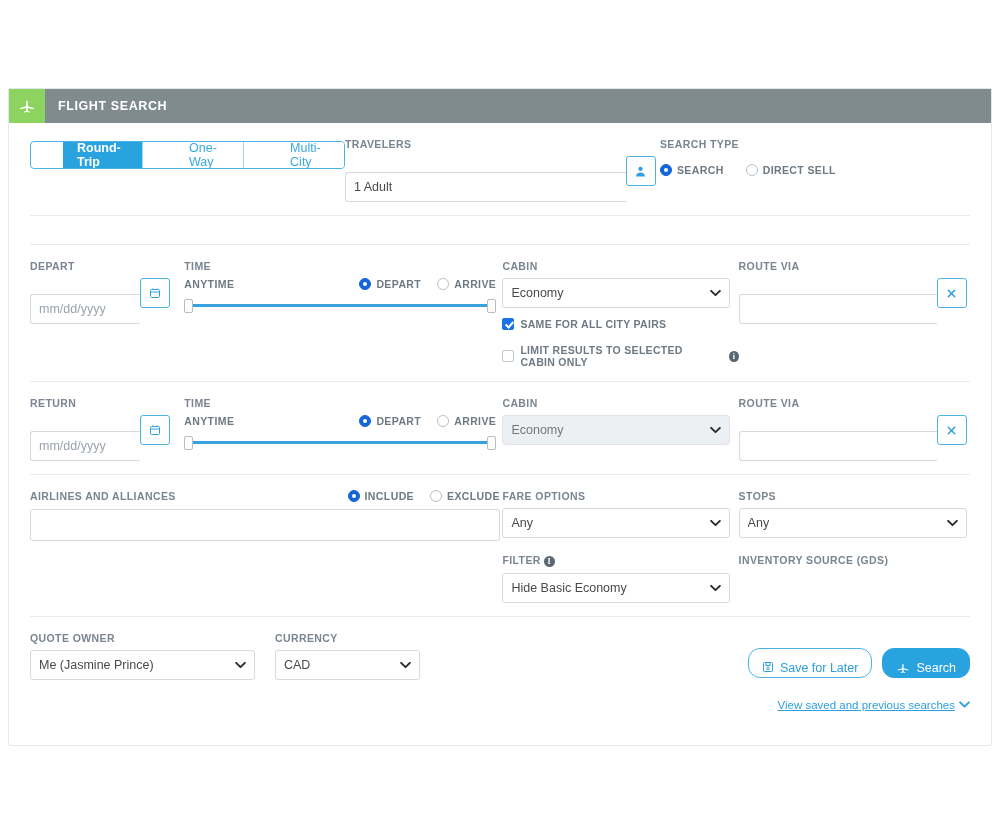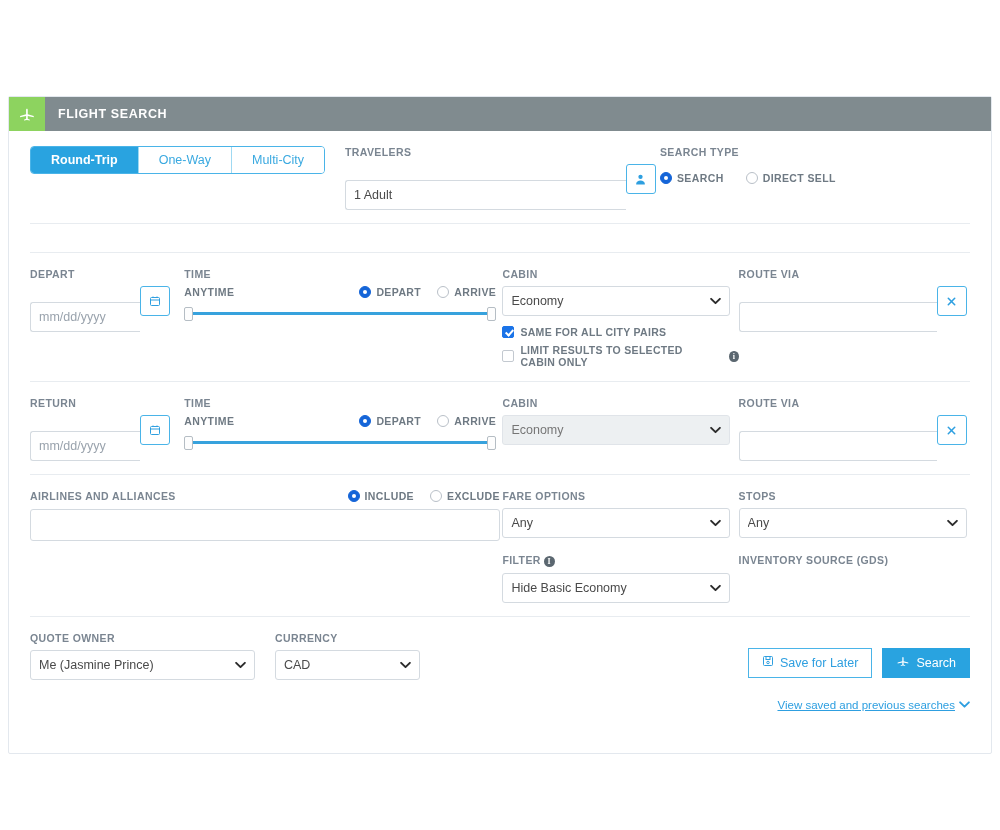"FLIGHT SEARCH" .page { top: 96px -> 88px }
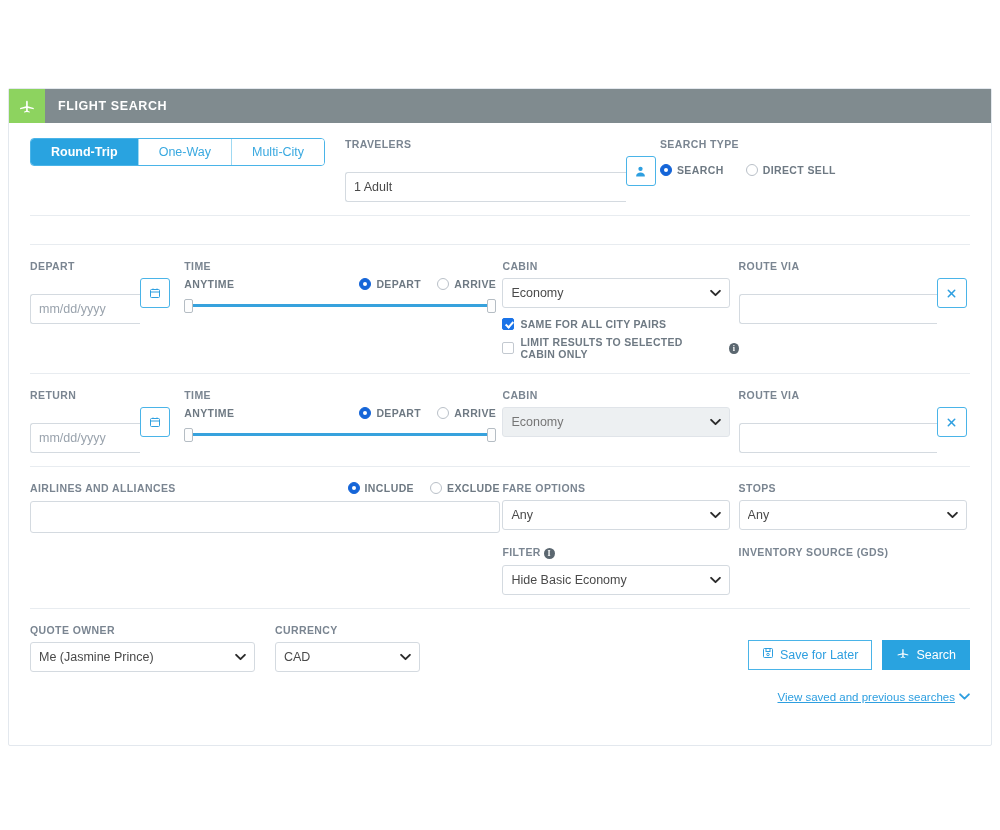"Round-Trip" .seg .opt { margin-left: none -> 32px; padding: 0 20px -> 0 14px }
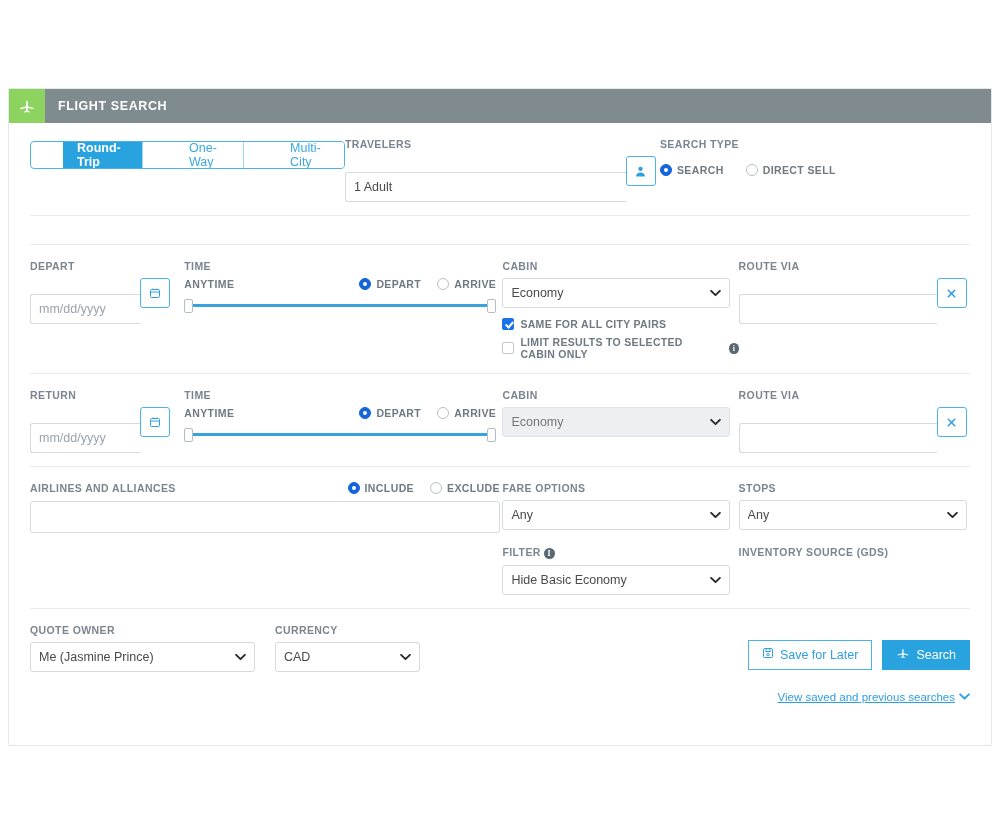"LIMIT RESULTS TO SELECTED CABIN" label.cb-line { margin-top: 2px -> 10px }
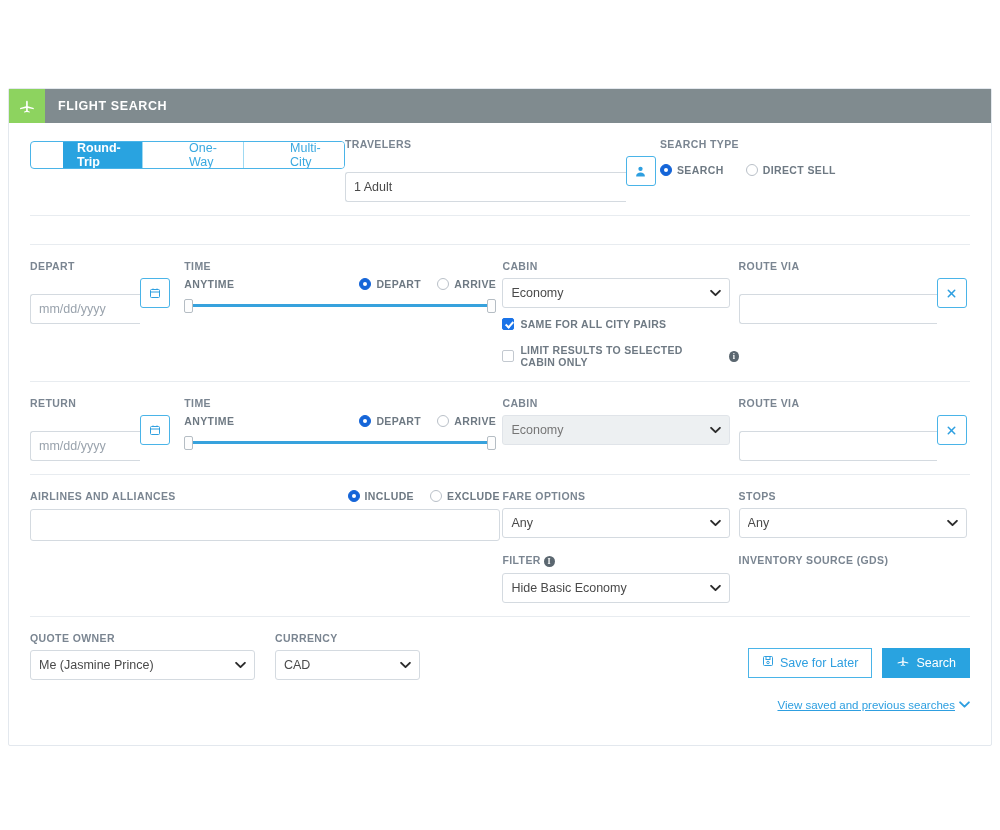"Save for Later" .btn { align-items: center -> flex-start; border-radius: 0 -> 12px }
